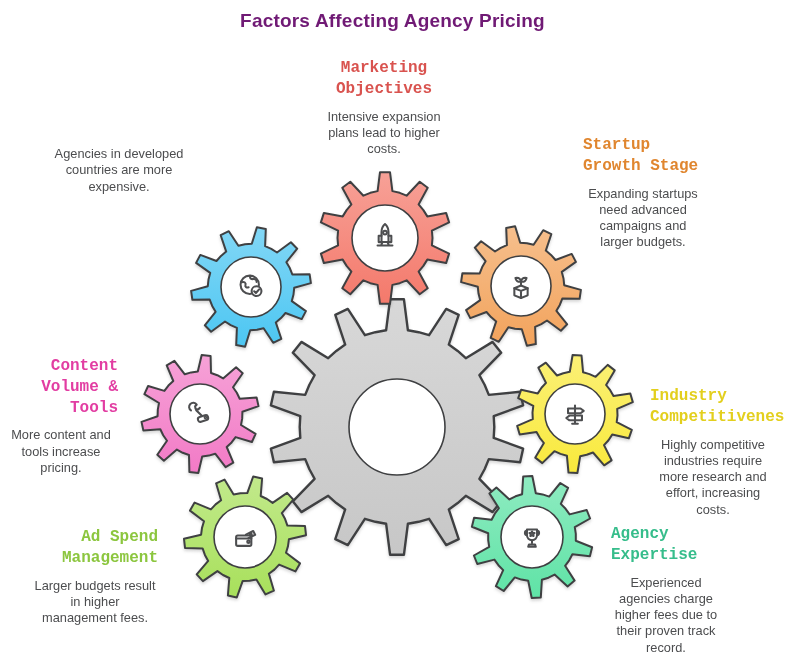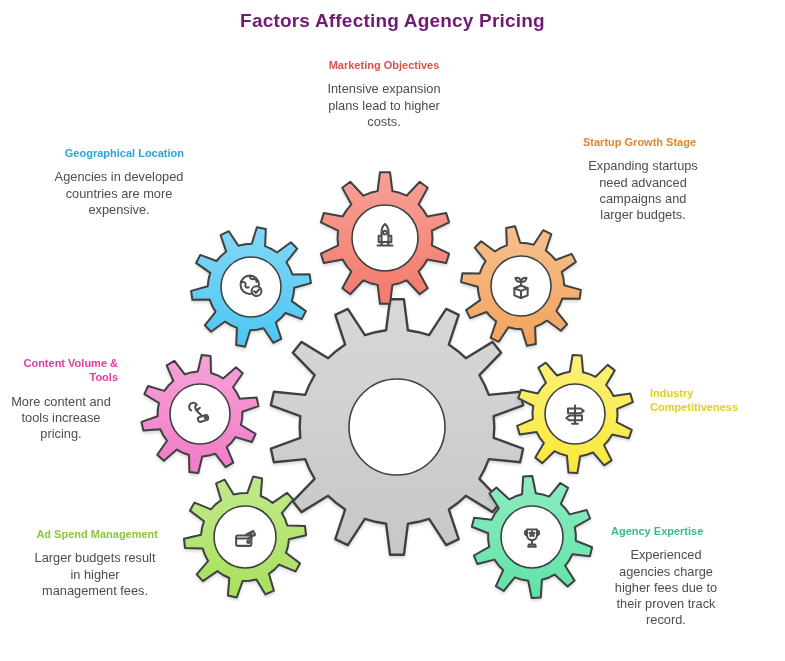"Marketing Objectives" .label h3 { font-family: none -> Liberation Mono, monospace; font-size: 11px -> 16px }
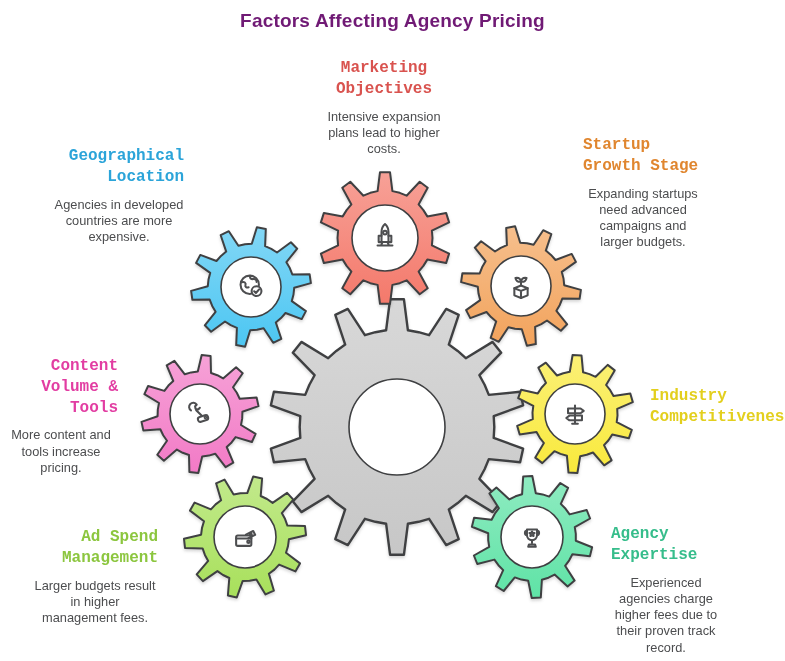"Geographical Location" h3 { html: <h3>Geographical Location</h3> -> none }
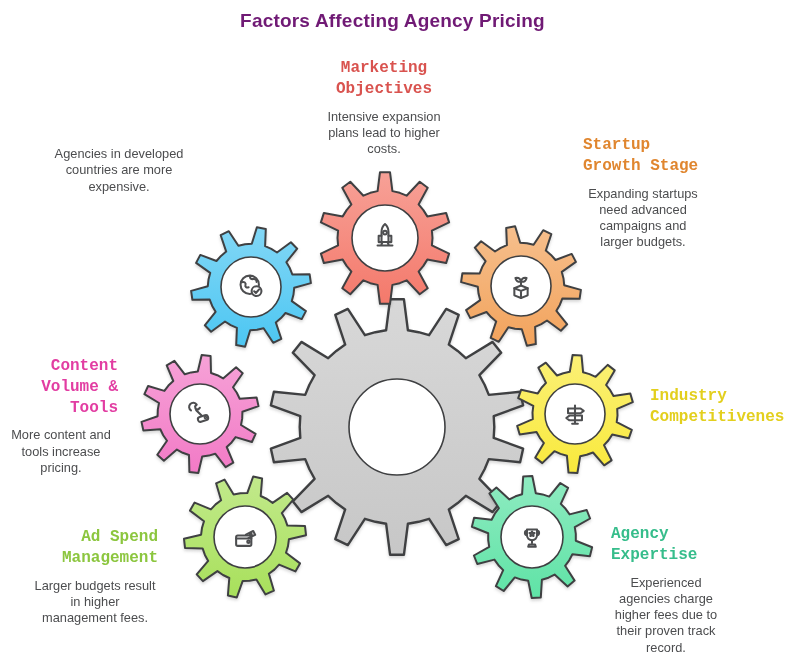"Highly competitive industries require" p { html: none -> <p>Highly competitive industries require more research and effort, increasing costs.</p> }
